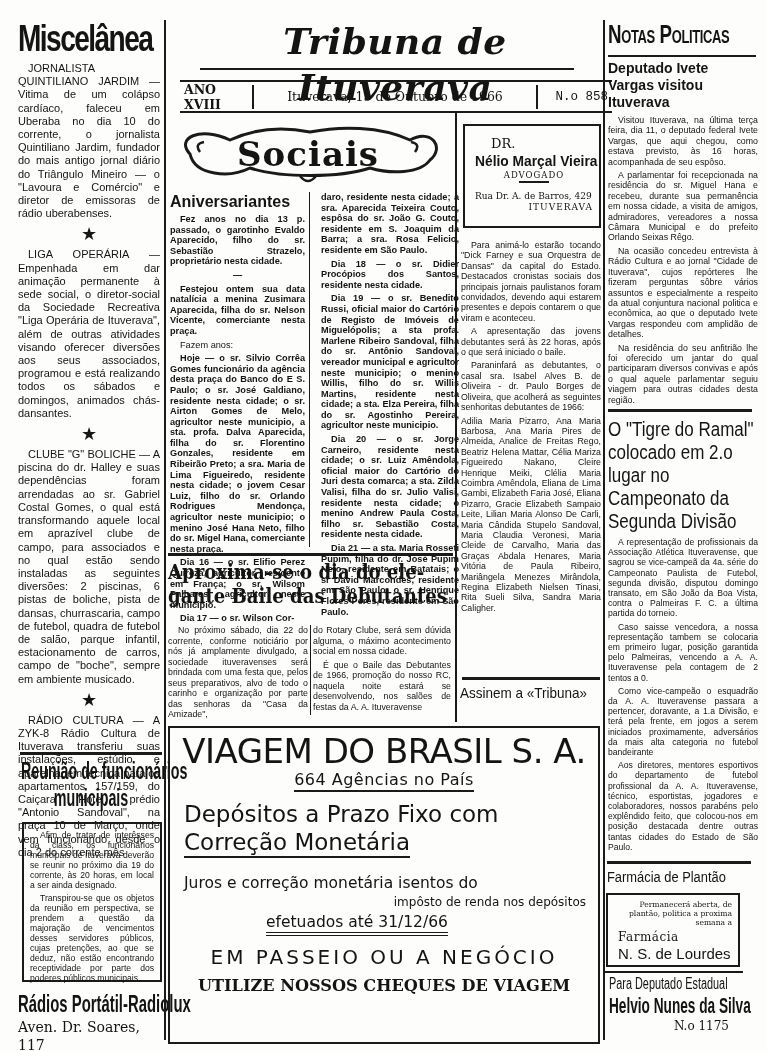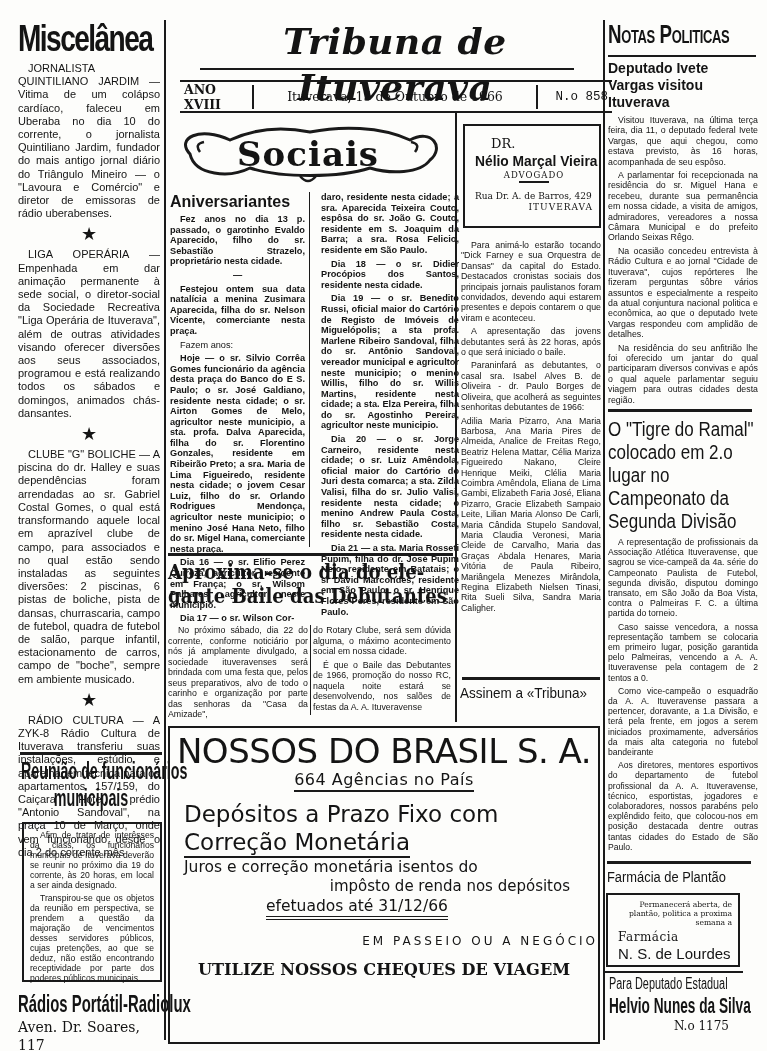"NOSSOS DO BRASIL S. A." div { text: NOSSOS -> VIAGEM }
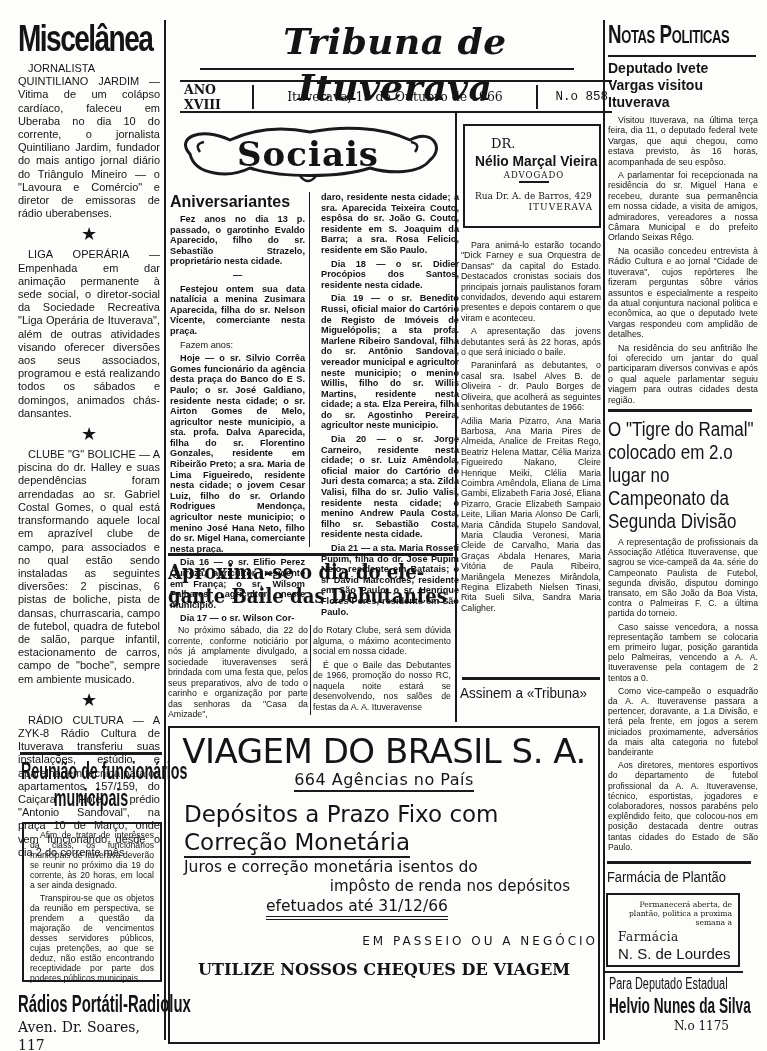"Juros e correção monetária isentos" div { margin-top: 0 -> 16px }
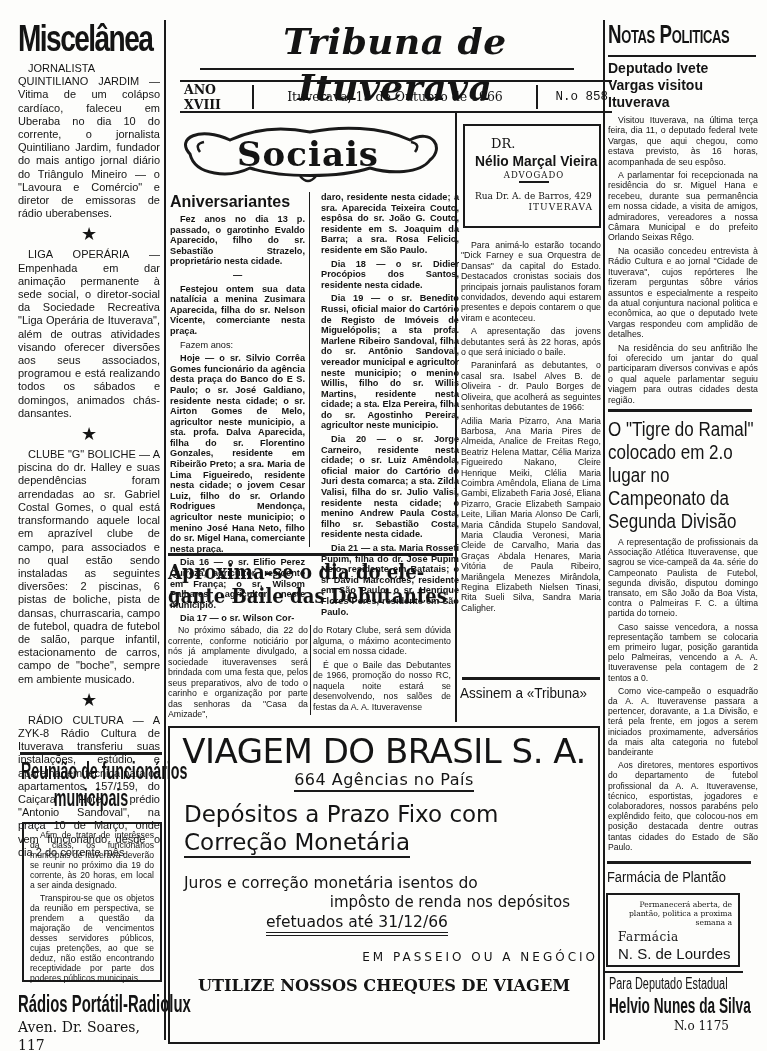"impôsto de renda nos depósitos" div { font-size: 15px -> 12px; padding-right: 28px -> 12px }
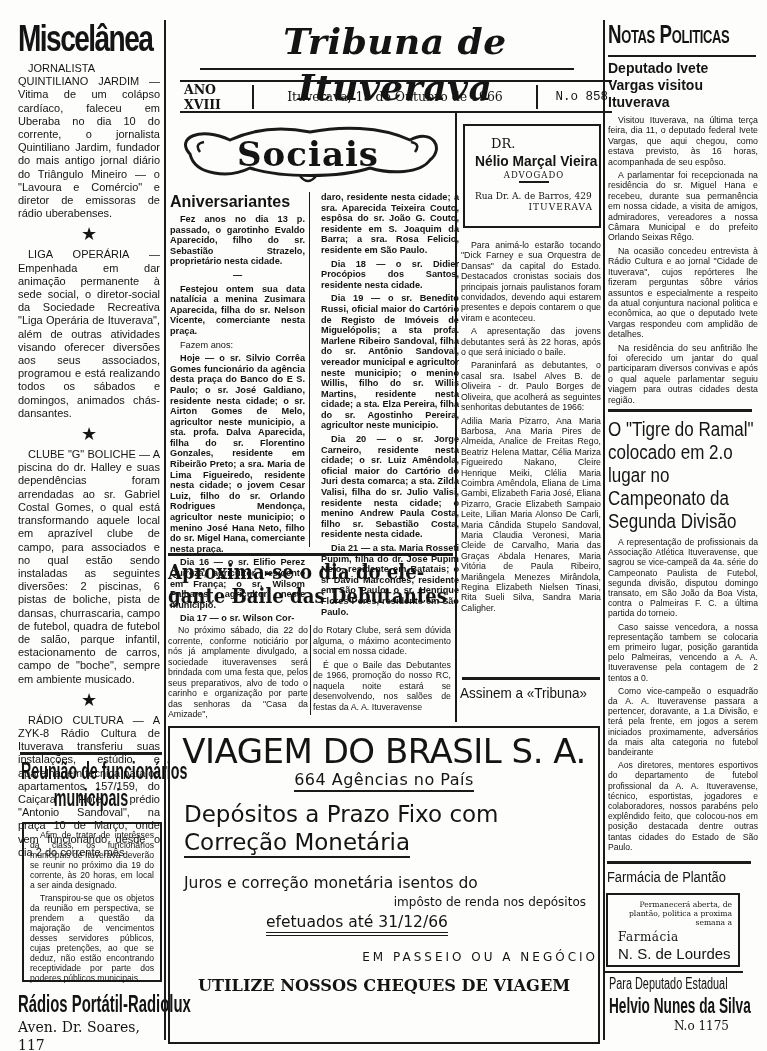"EM PASSEIO OU A NEGÓCIO" div { font-size: 12px -> 20px; text-align: right -> none }
